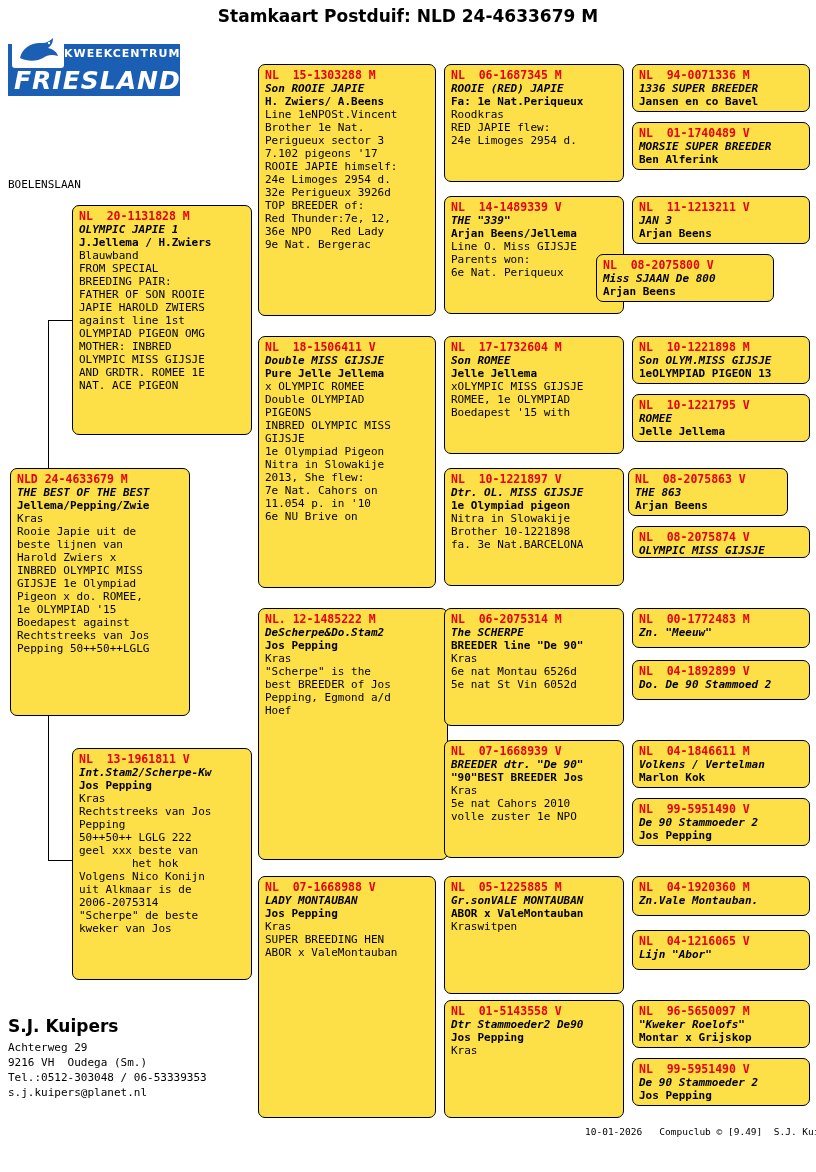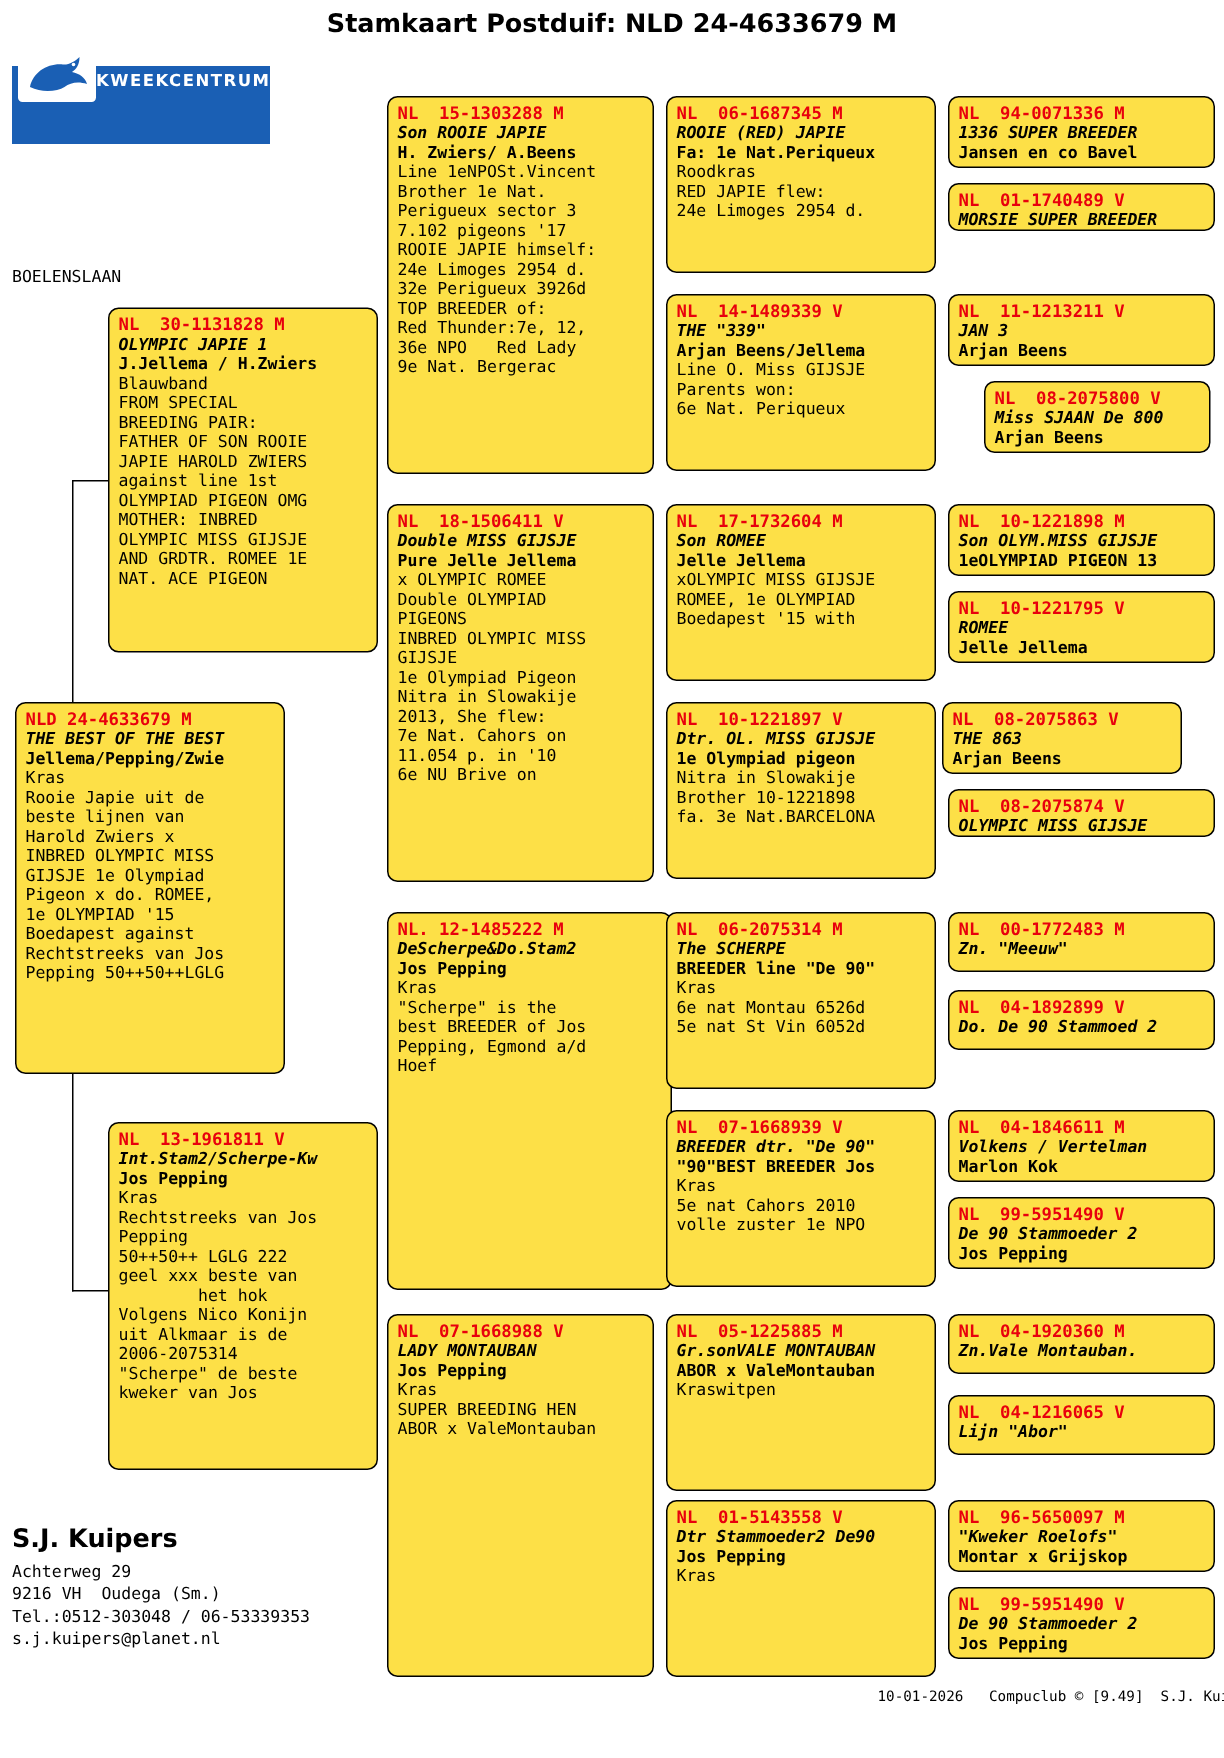"FRIESLAND" div.fr { html: none -> <div>FRIESLAND</div> }
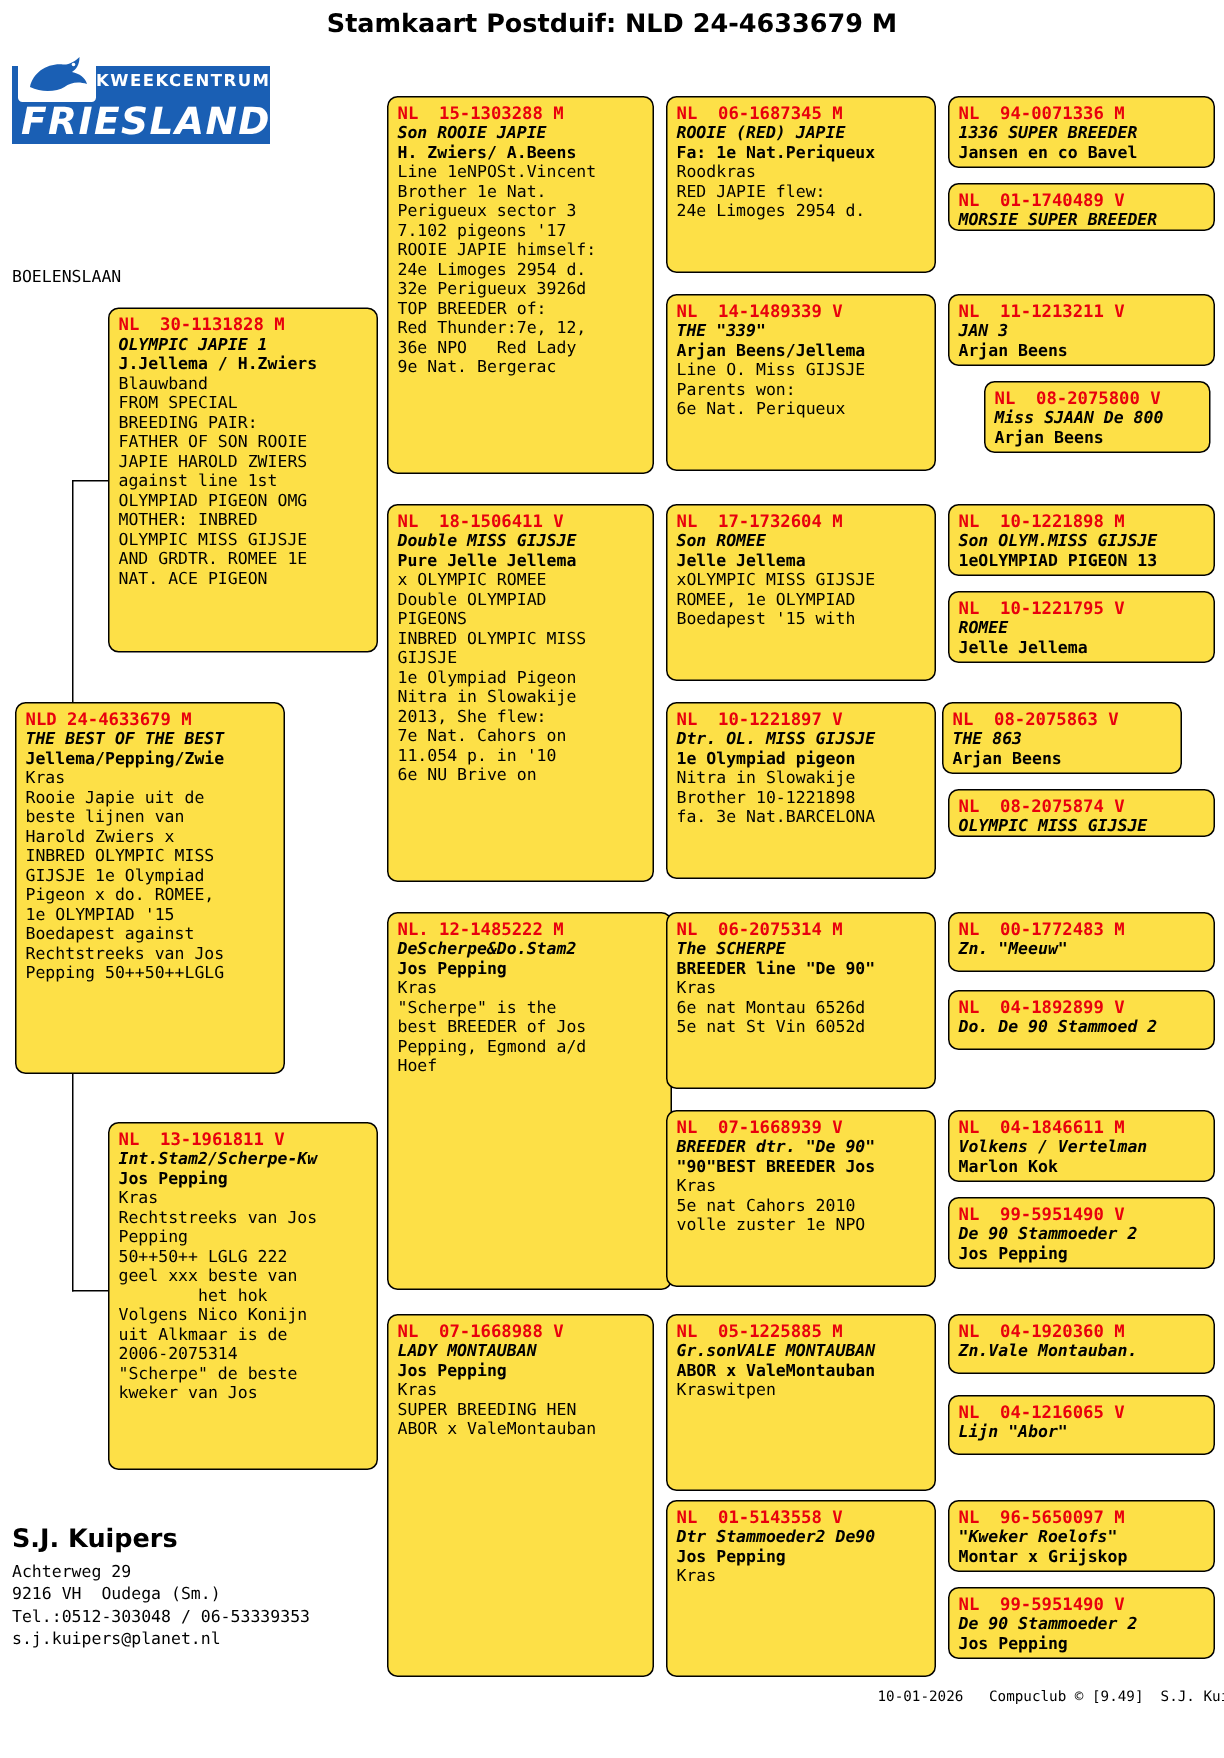"NL 01-1740489 V" div.card { height: 32px -> 48px }
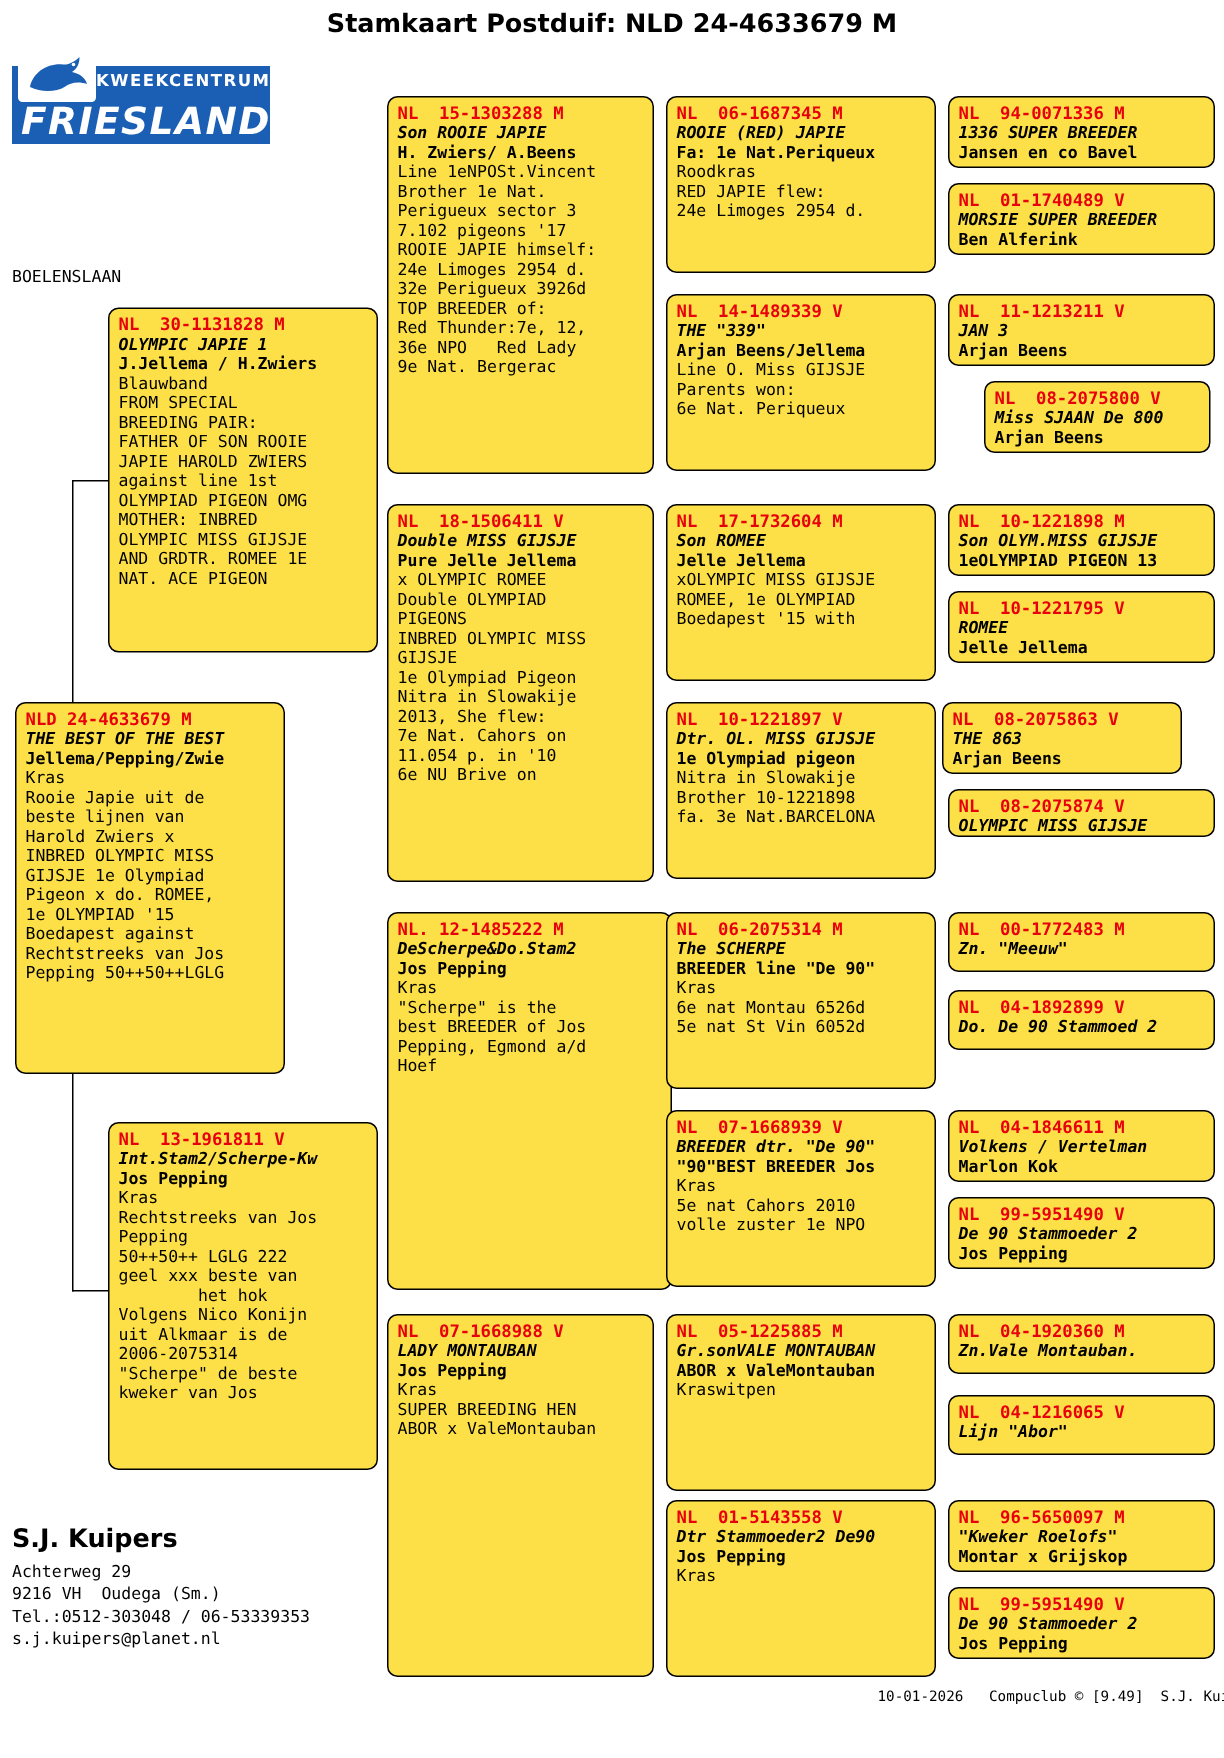"NL 30-1131828 M" span.ring { text: 30-1131828 -> 20-1131828 }
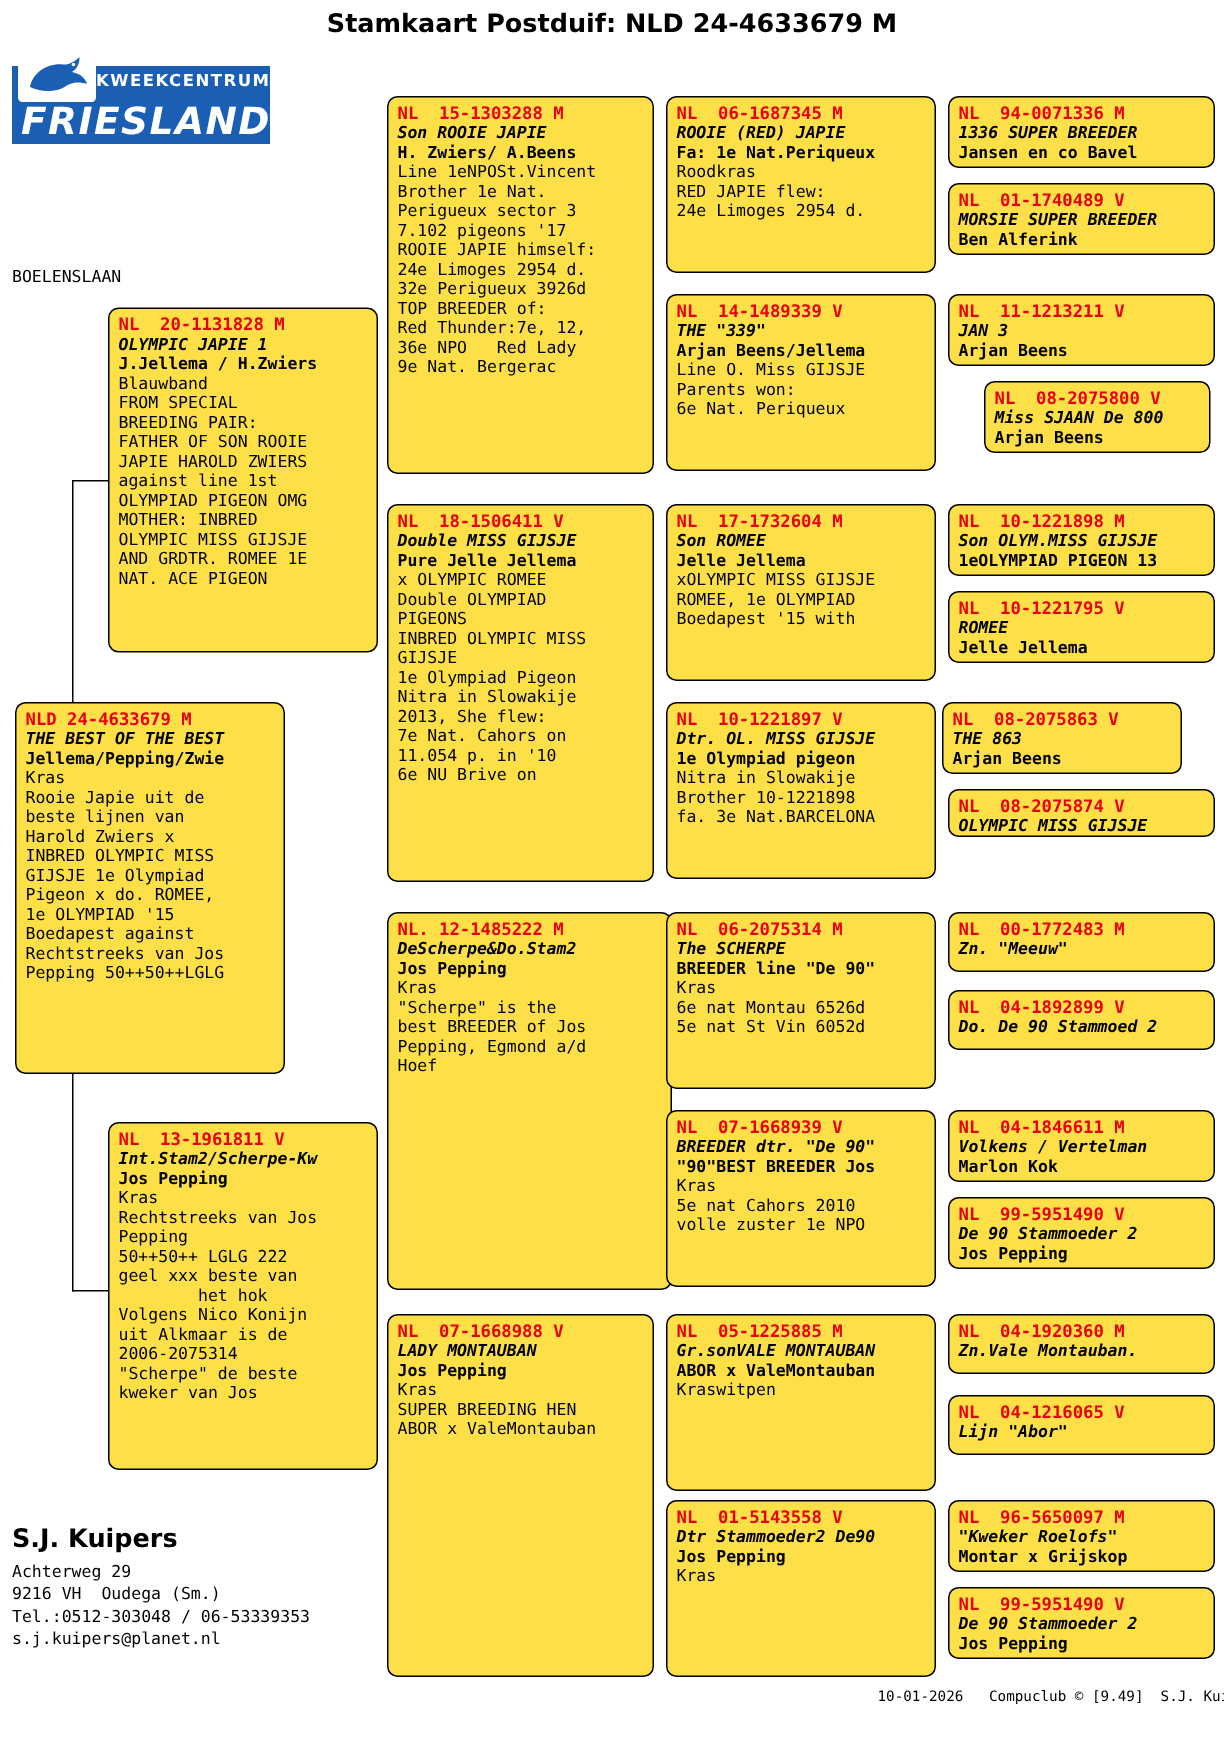"NL 08-2075800 V" div.card { left: 656px -> 596px; width: 151px -> 178px }
